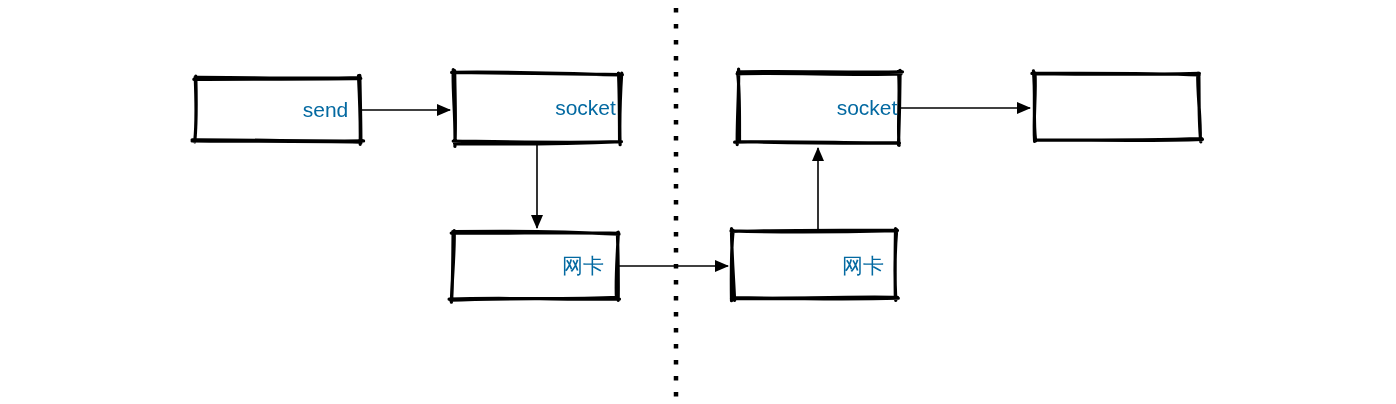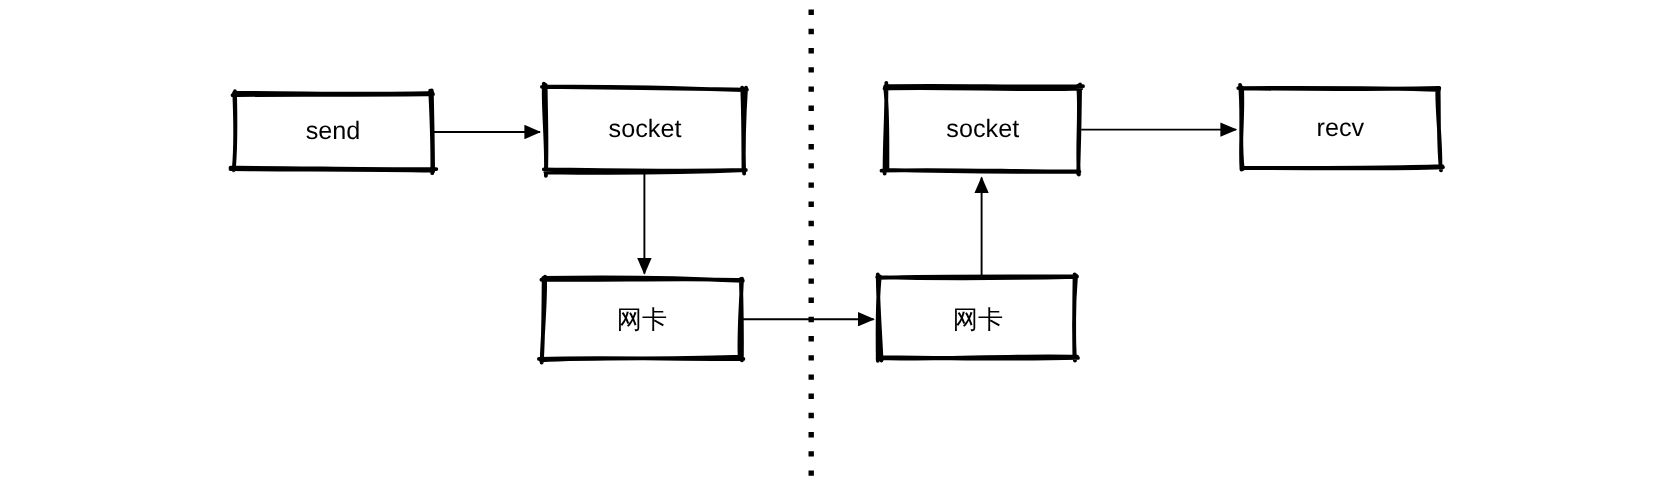"send" .node-label { color: #000000 -> #0369a1; margin-left: none -> 48px }
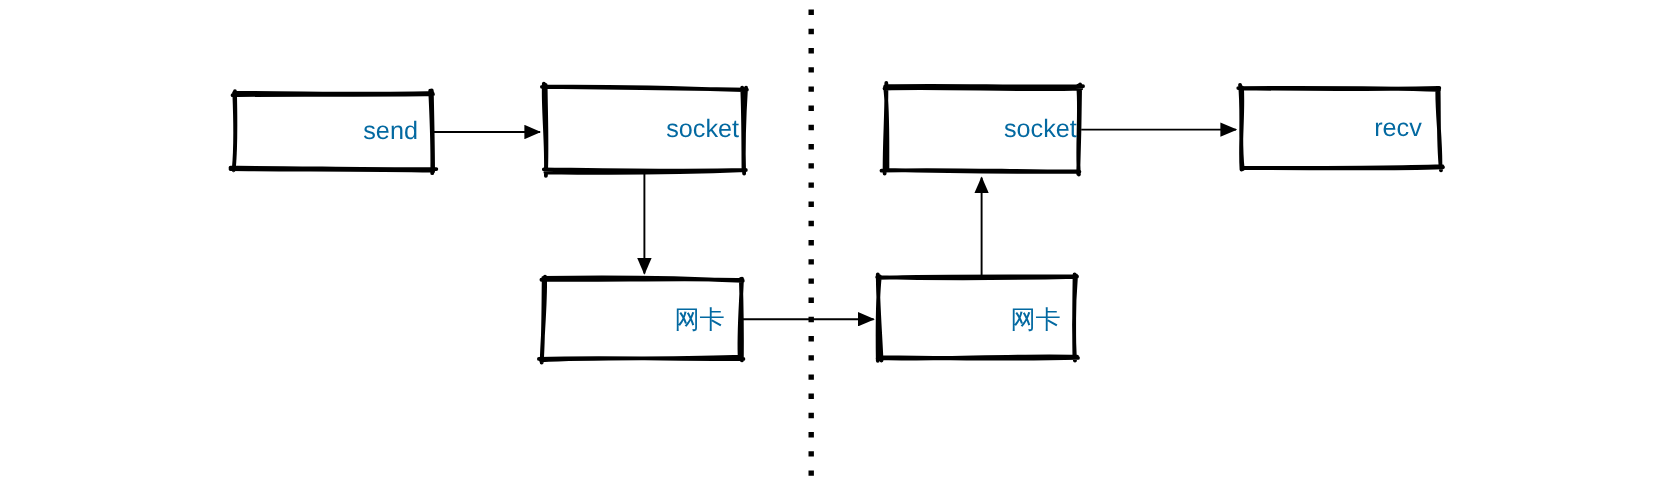"recv" div.node-label { html: <div>recv</div> -> none }
